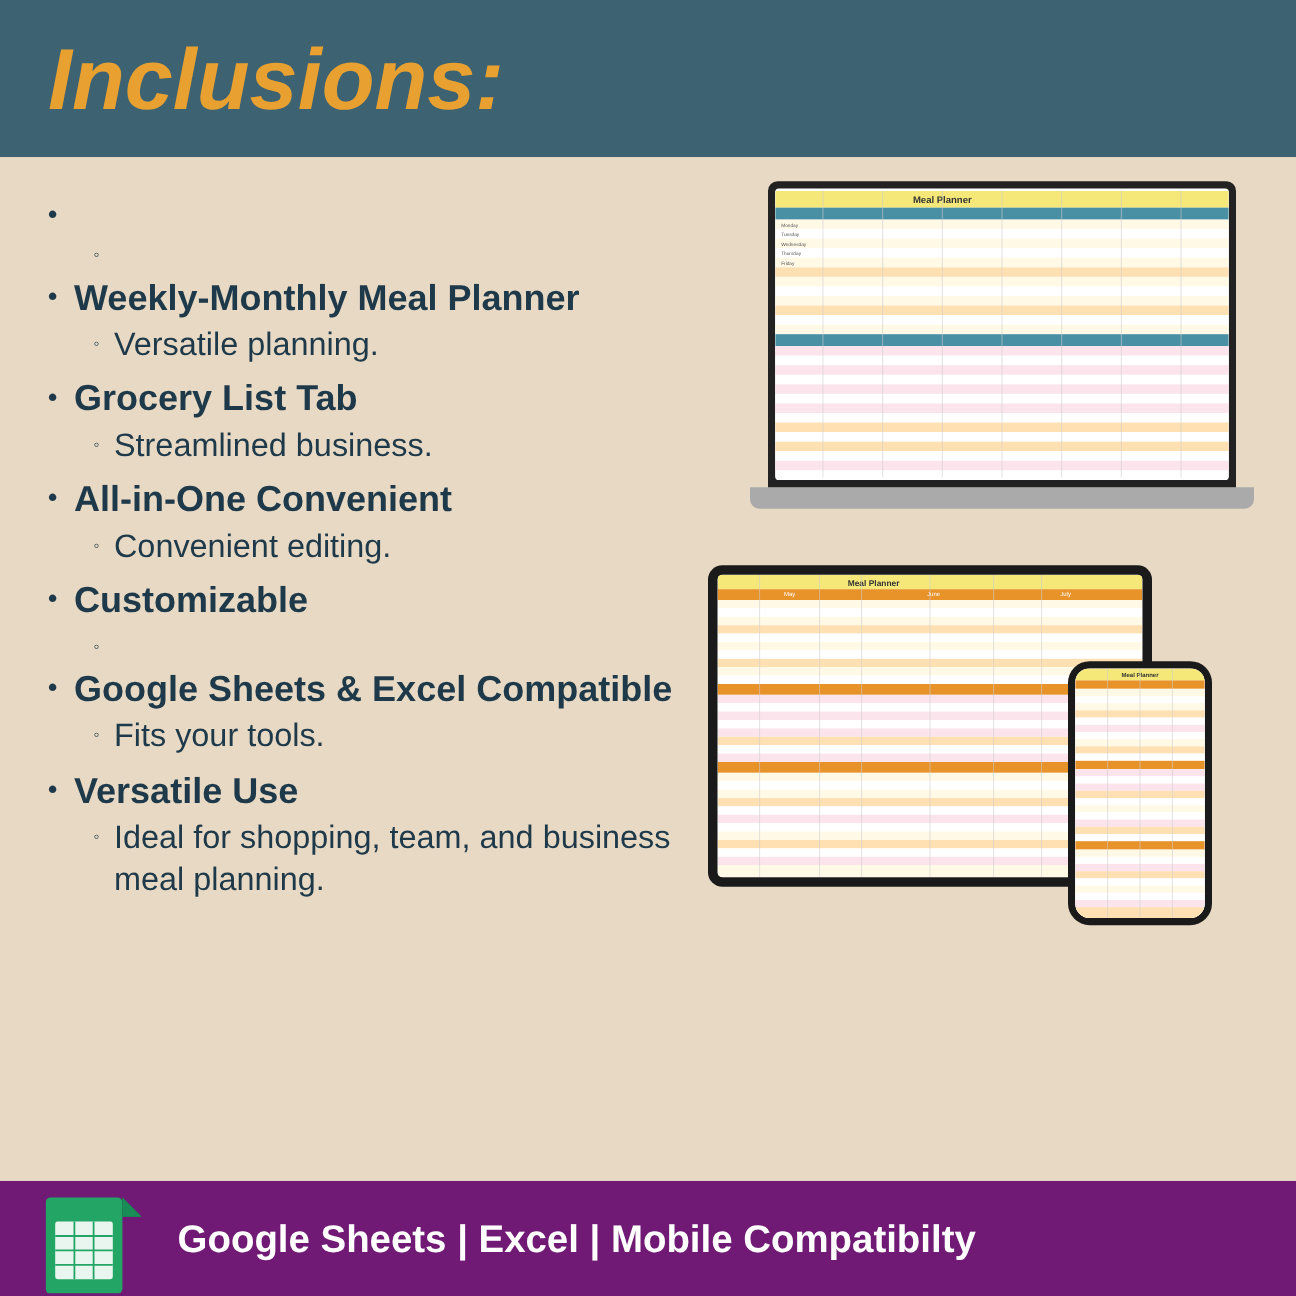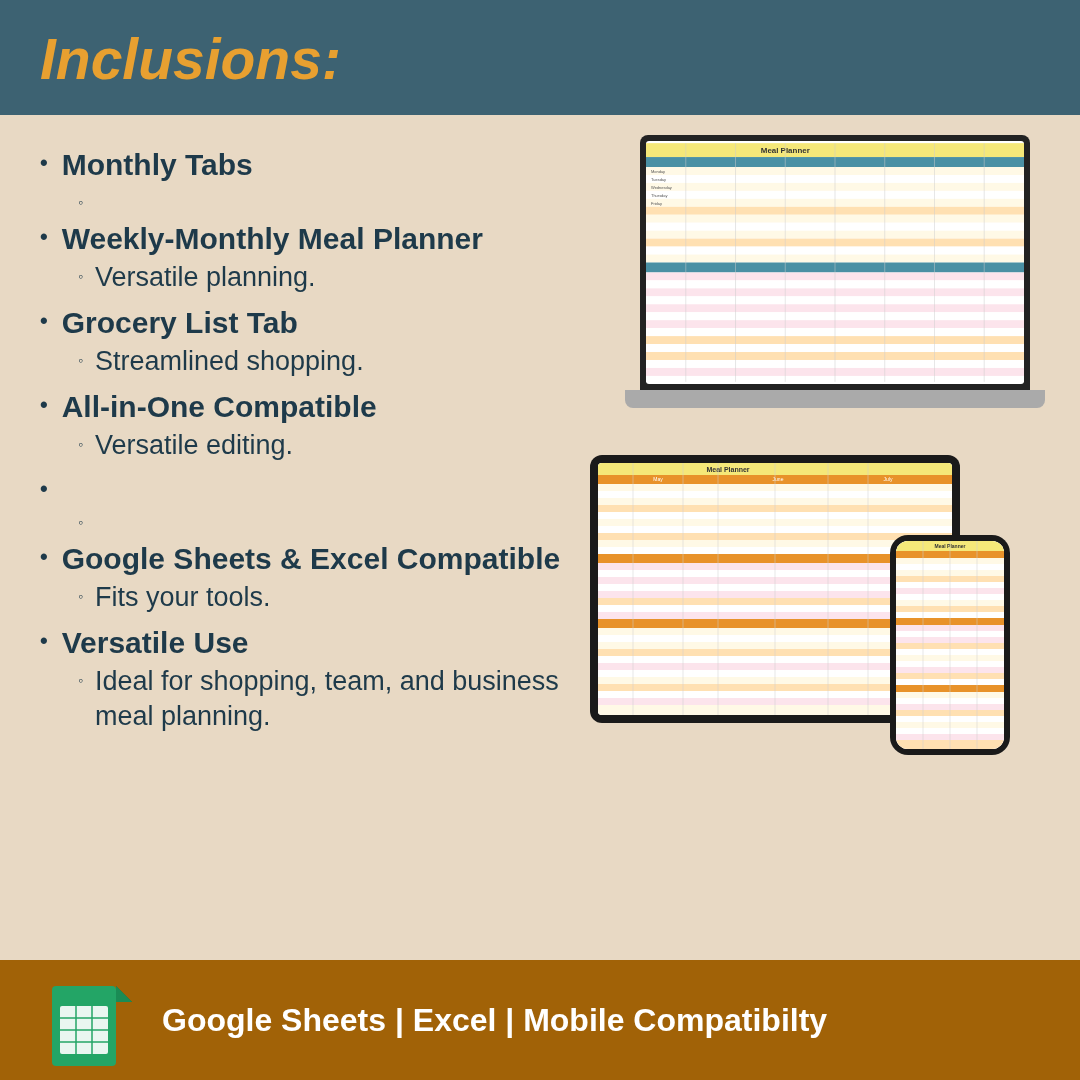"Inclusions:" .header-title { font-size: 57px -> 72px }
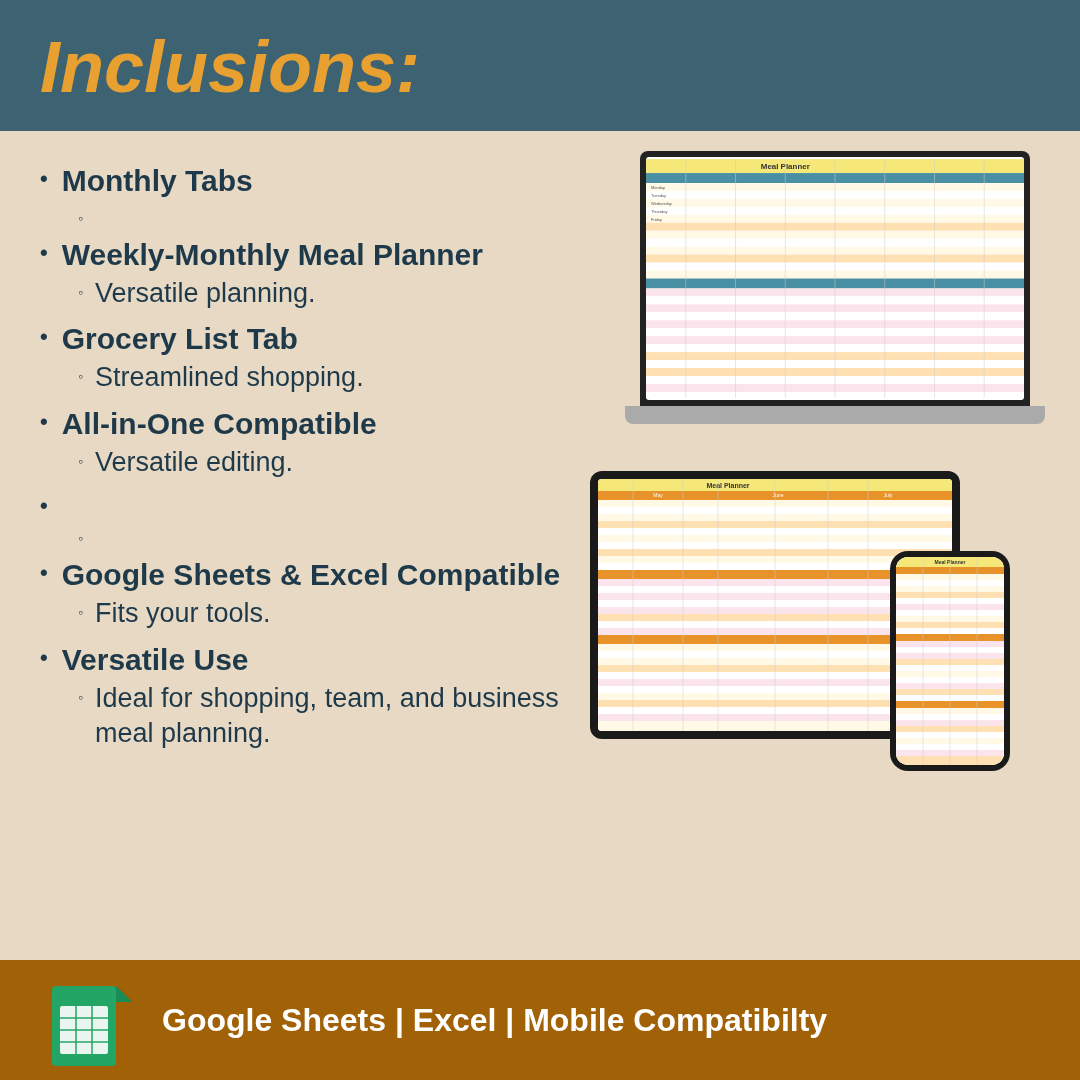"Monthly Tabs" span { html: <span>Monthly Tabs</span> -> none }
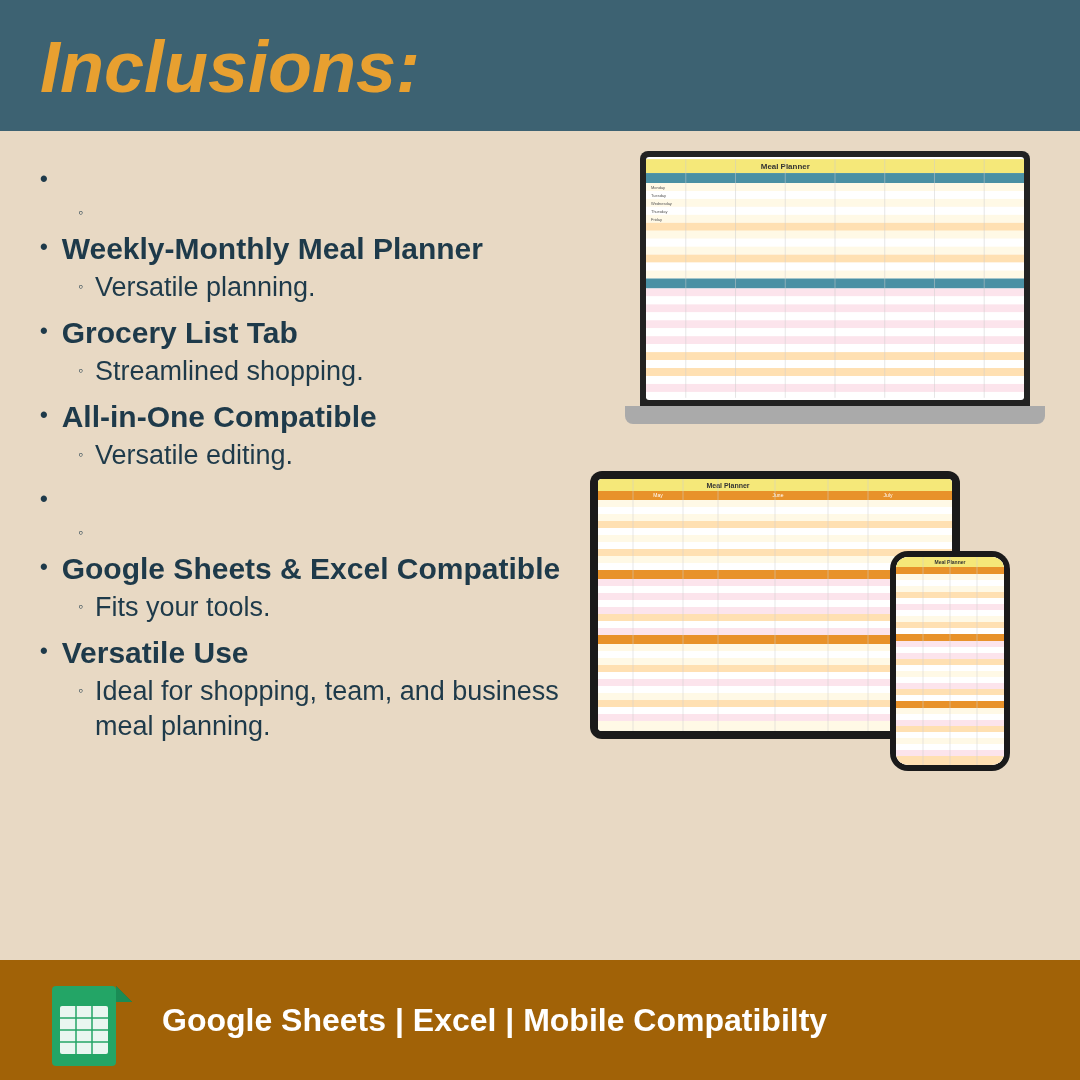"Streamlined shopping." span { text: shopping -> business }
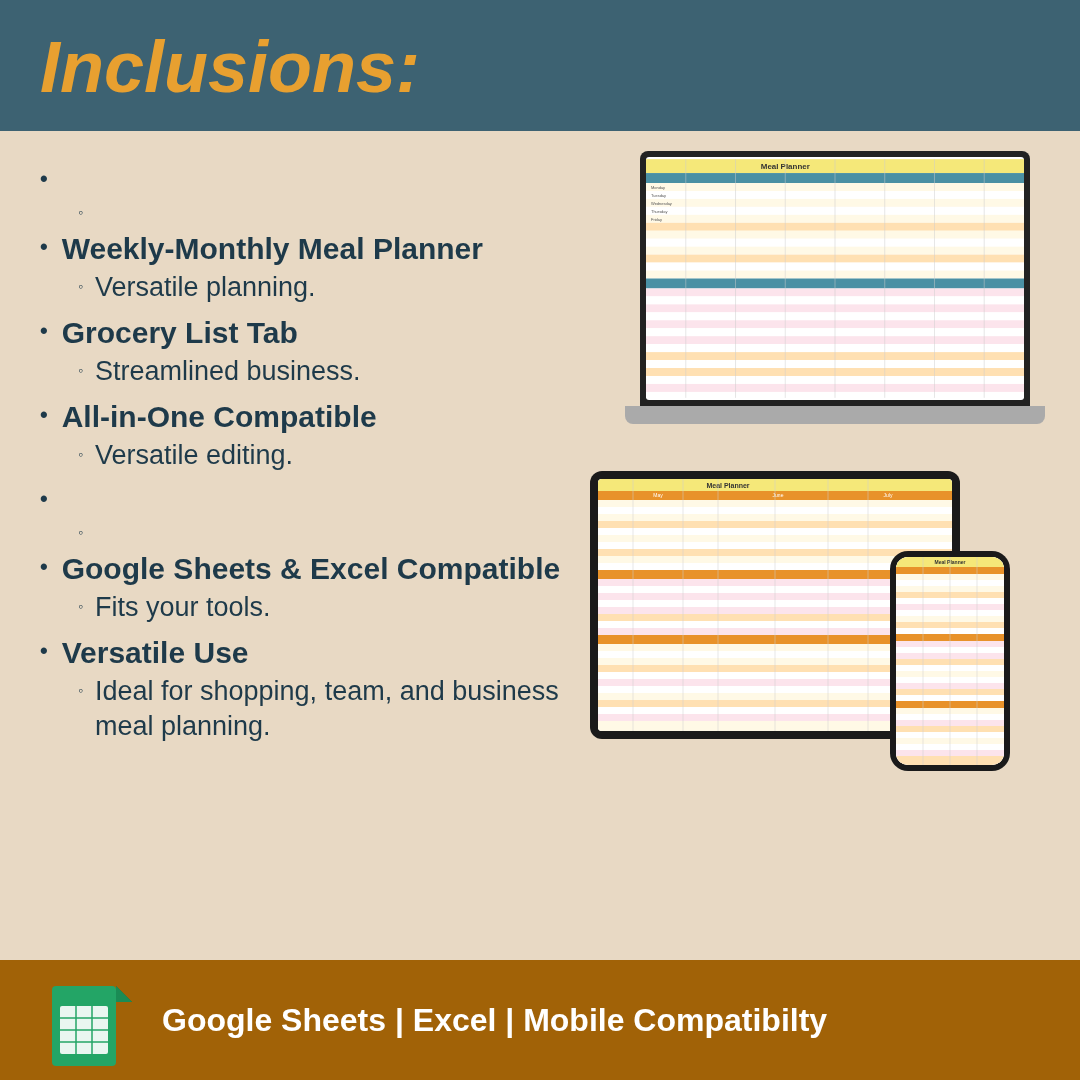"All-in-One Compatible" span { text: Compatible -> Convenient }
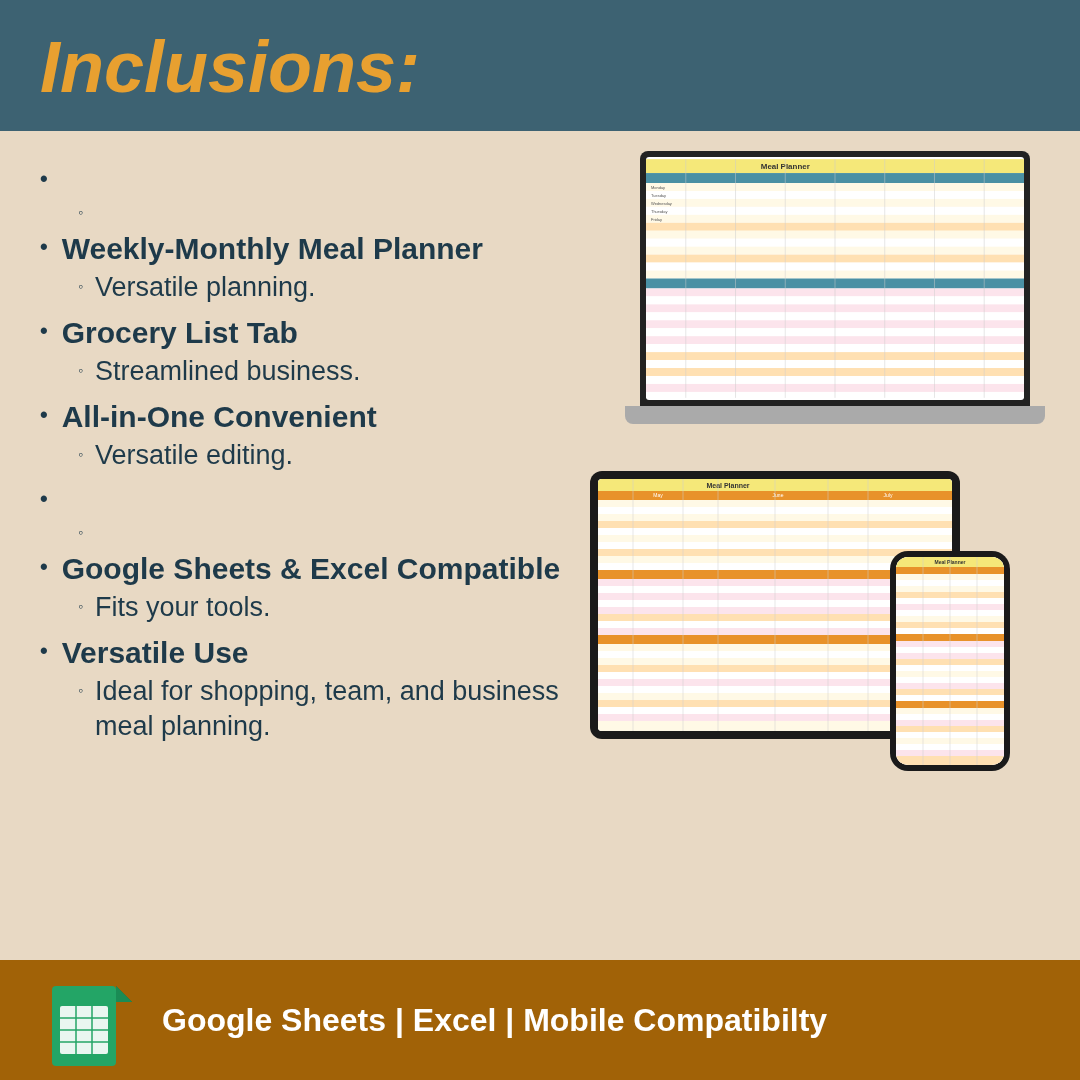"Versatile editing." span { text: Versatile -> Convenient }
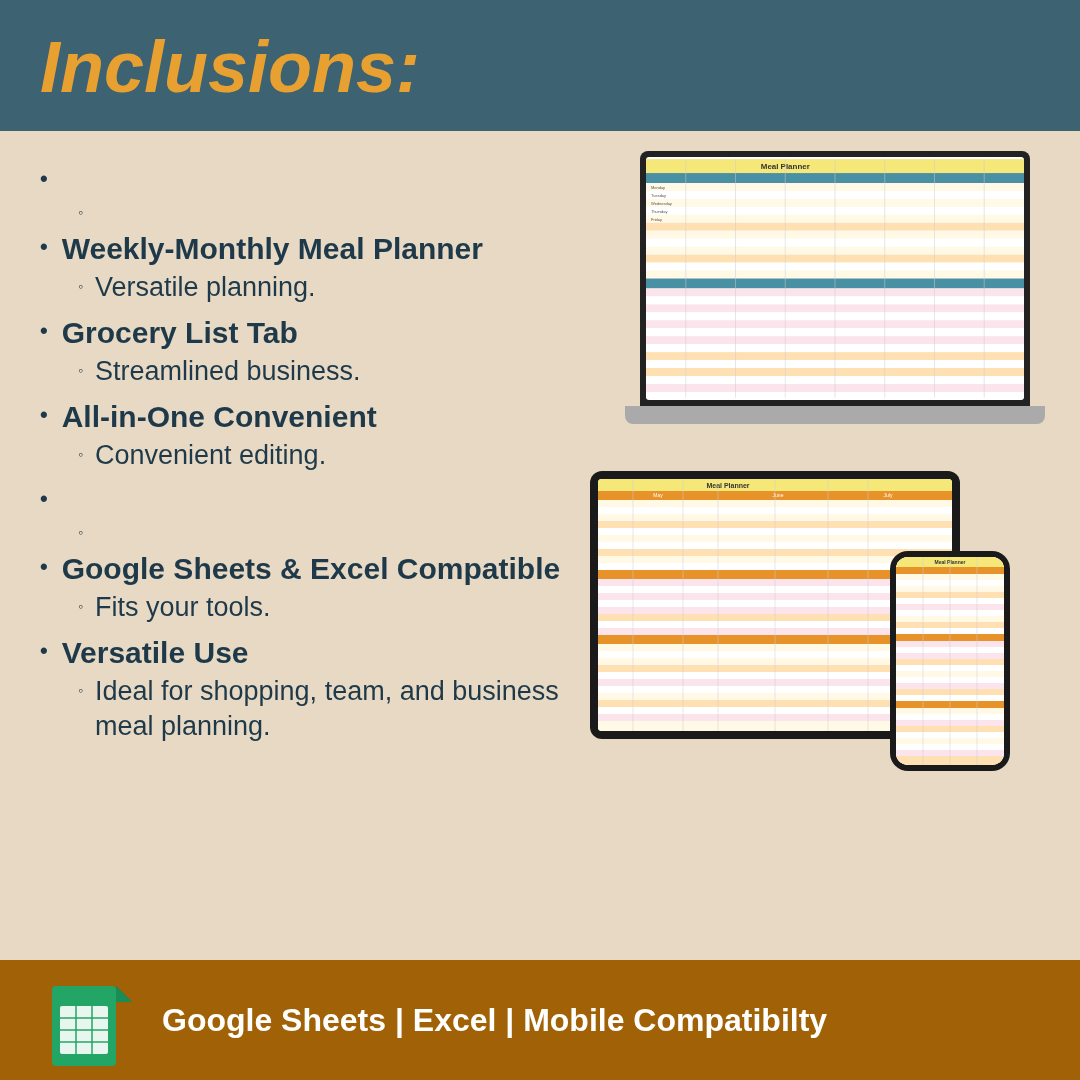"Customizable" span { html: none -> <span>Customizable</span> }
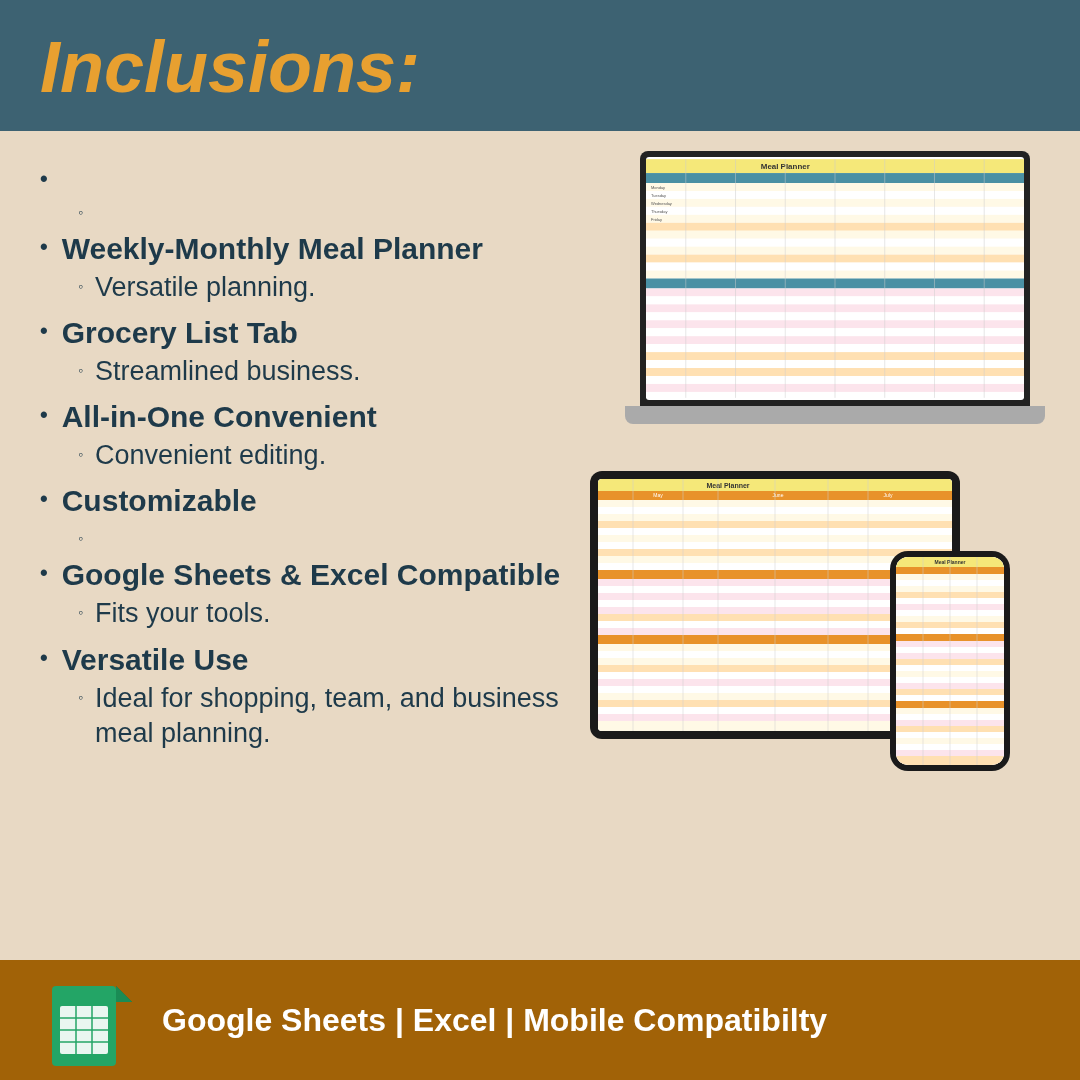"Google Sheets | Excel |" .footer { background: #a16207 -> #701a75; height: 120px -> 96px; padding: 0 52px -> 0 38px }
